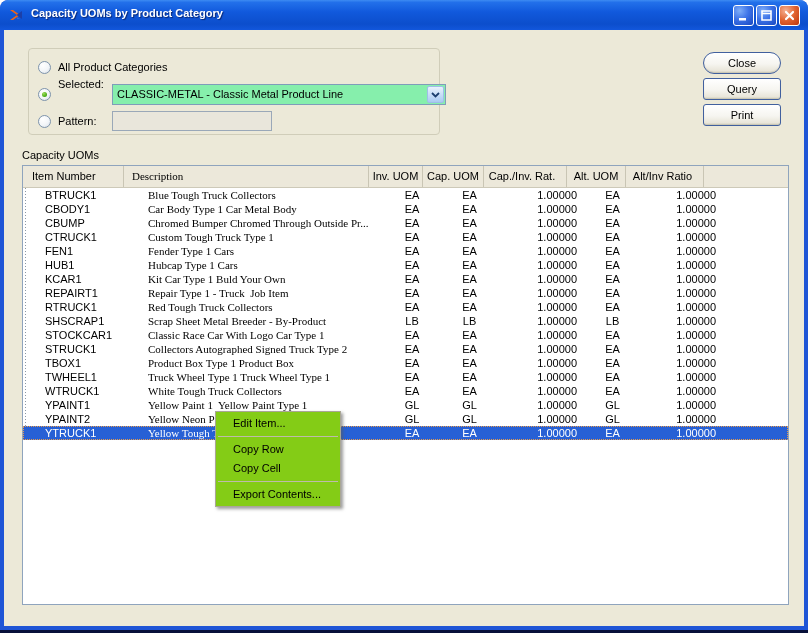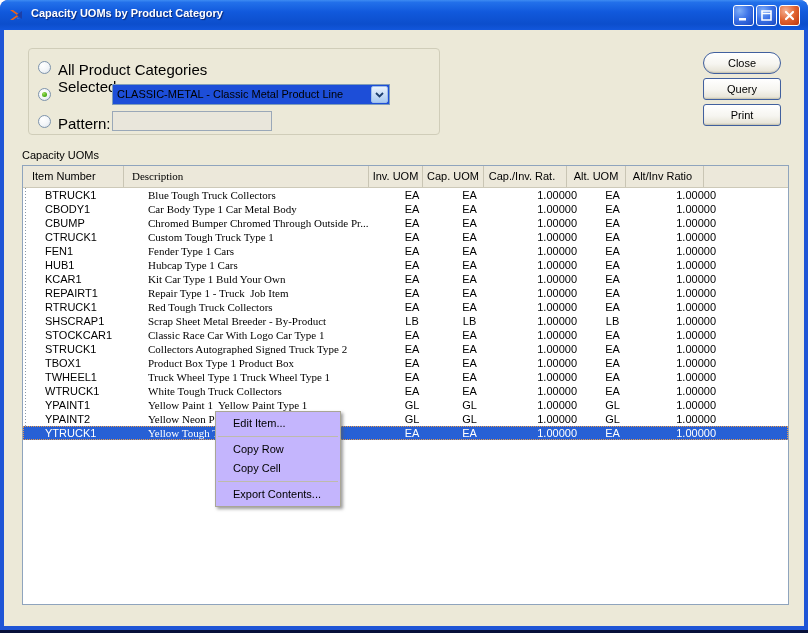"All Product Categories" .radio-label { font-size: 15px -> 11px }
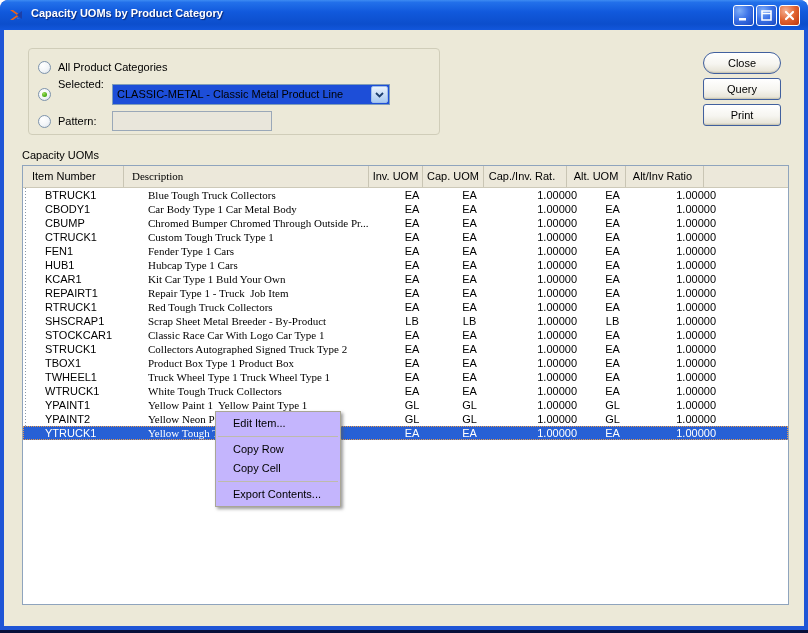"CLASSIC-METAL - Classic Metal Product" .combo { background: #1d4ed8 -> #86efac; width: 278px -> 334px }
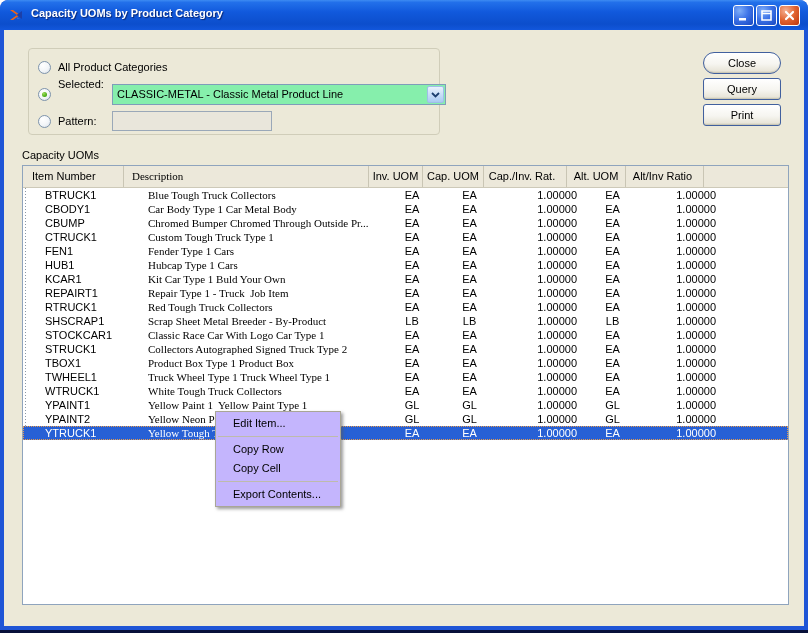"Edit Item..." .context-menu { background: #c4b5fd -> #84cc16 }
